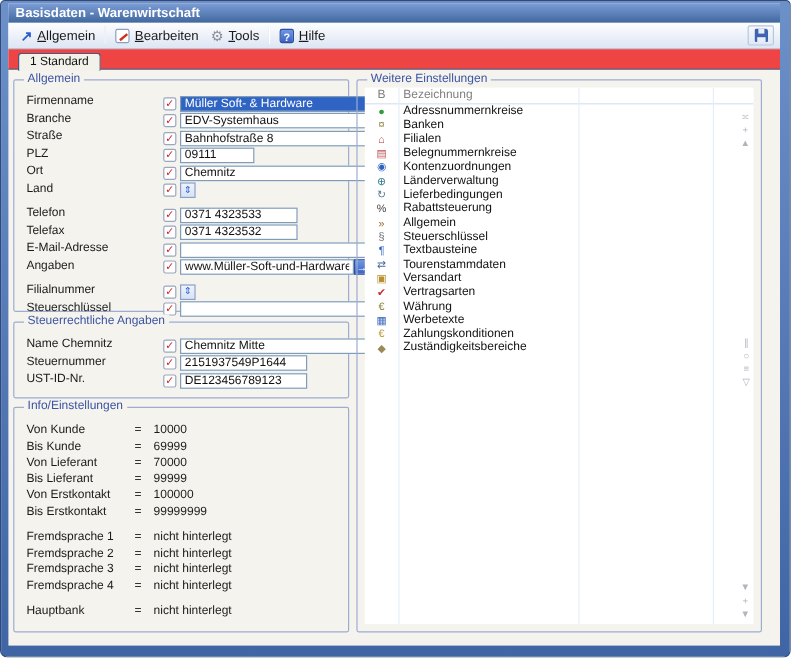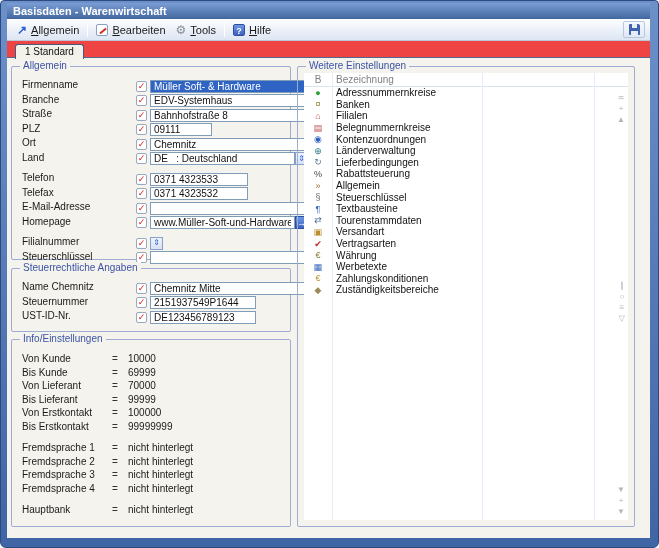"DE : Deutschland" input.finput { html: <input> -> none }
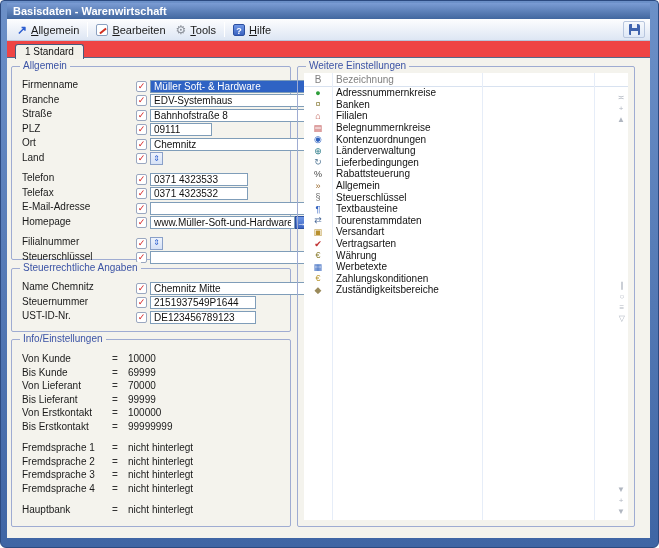"Homepage" span.flabel { text: Homepage -> Angaben }
